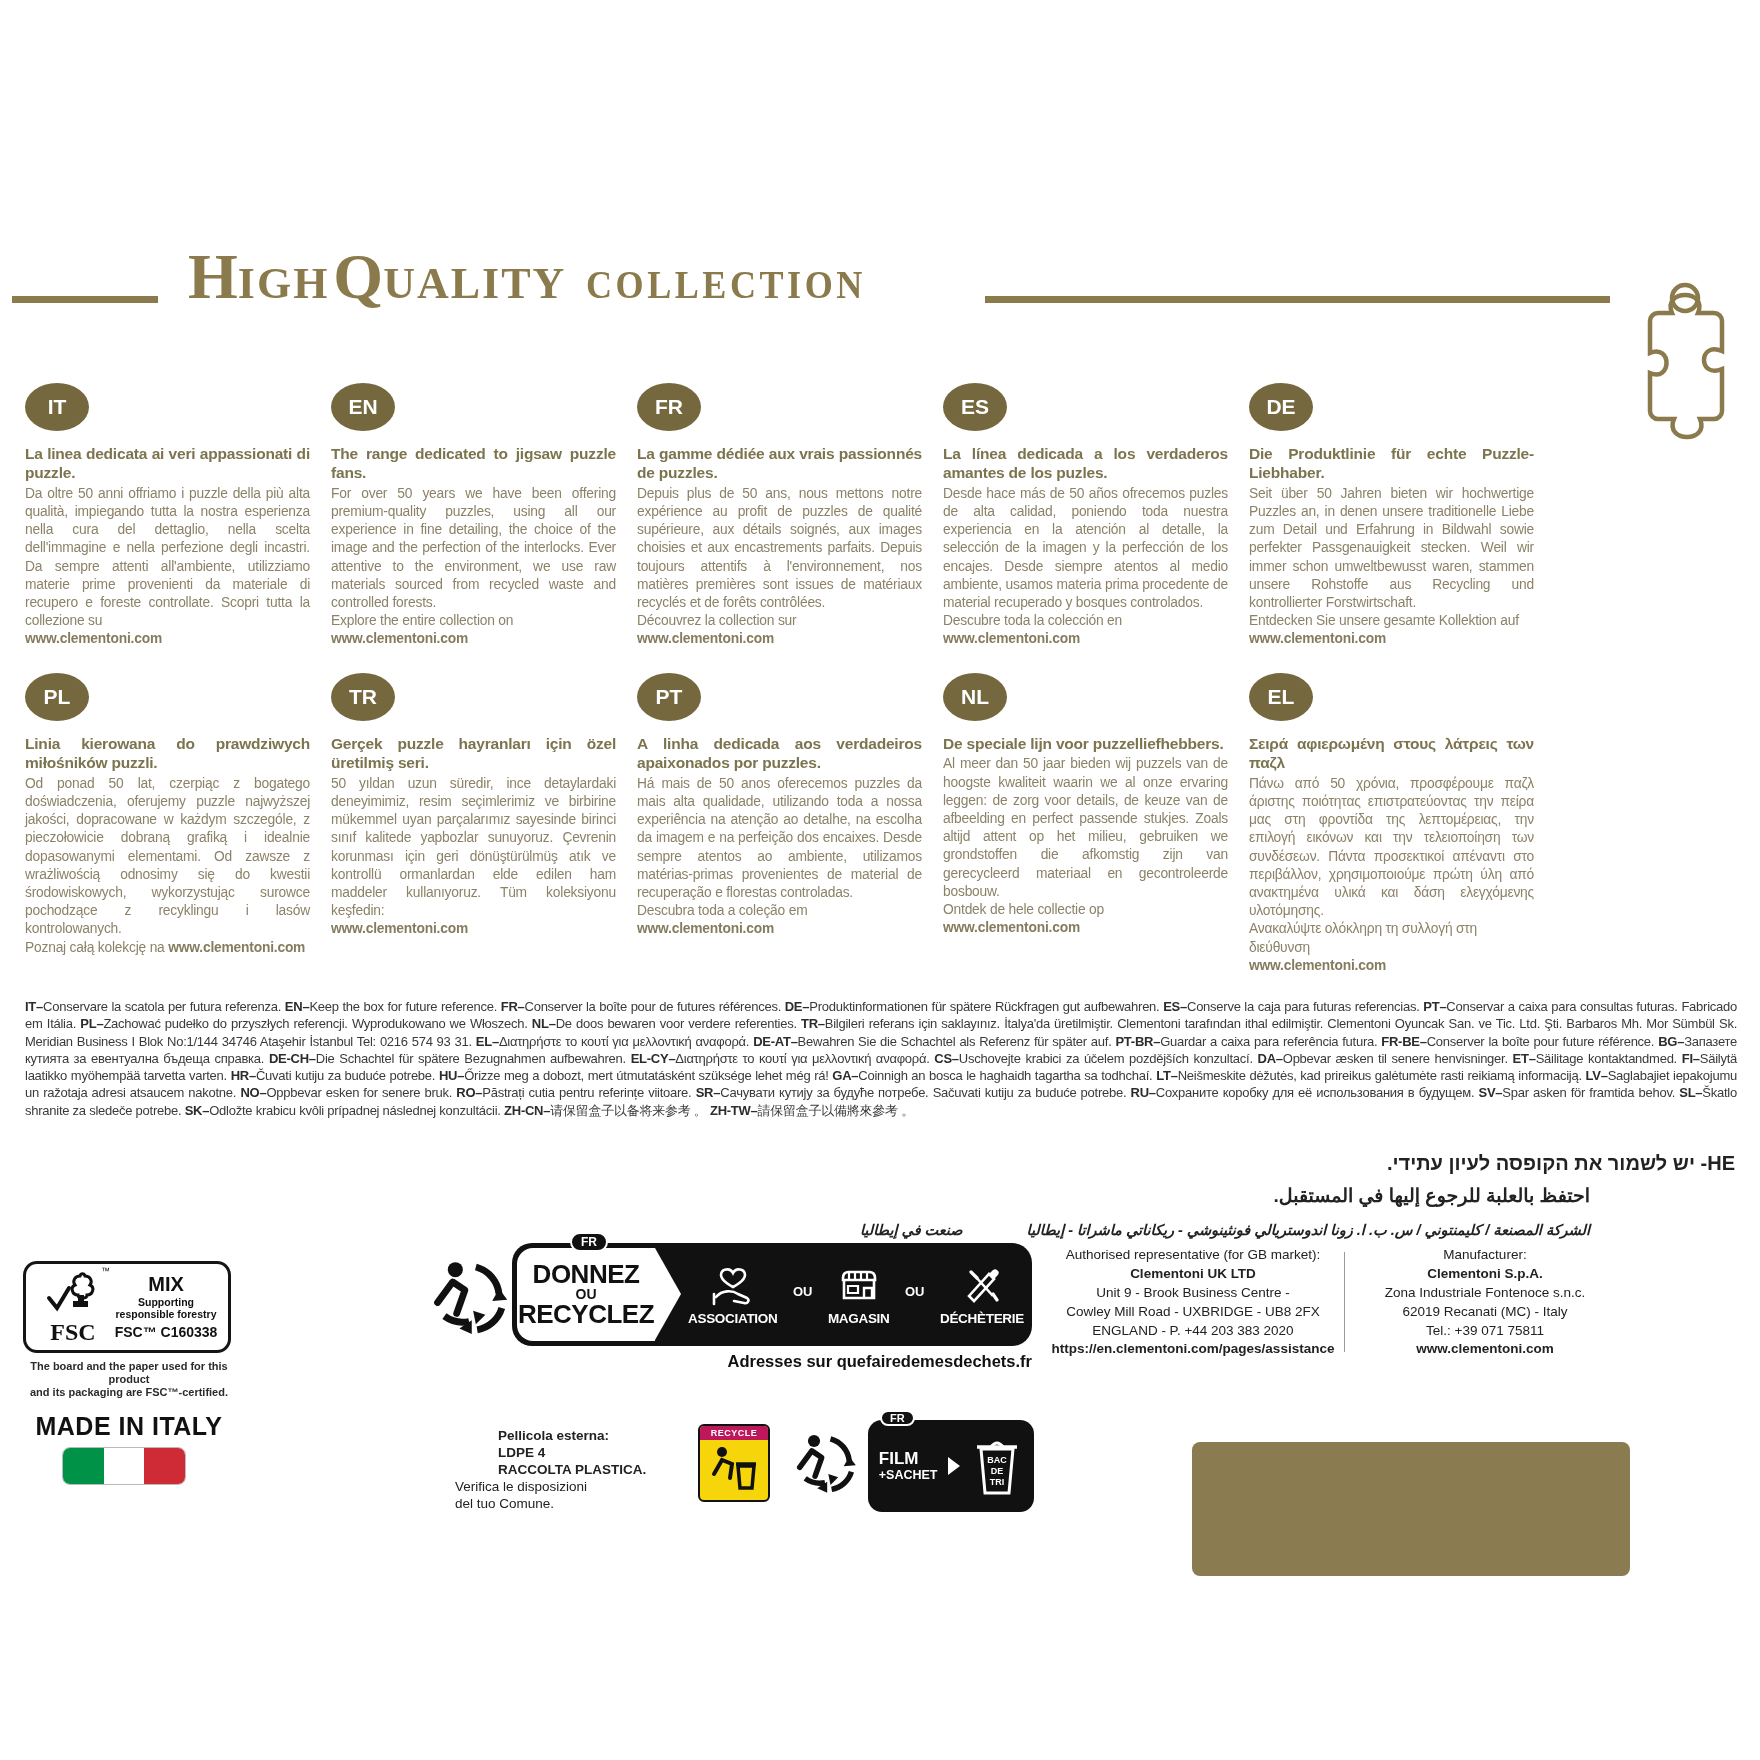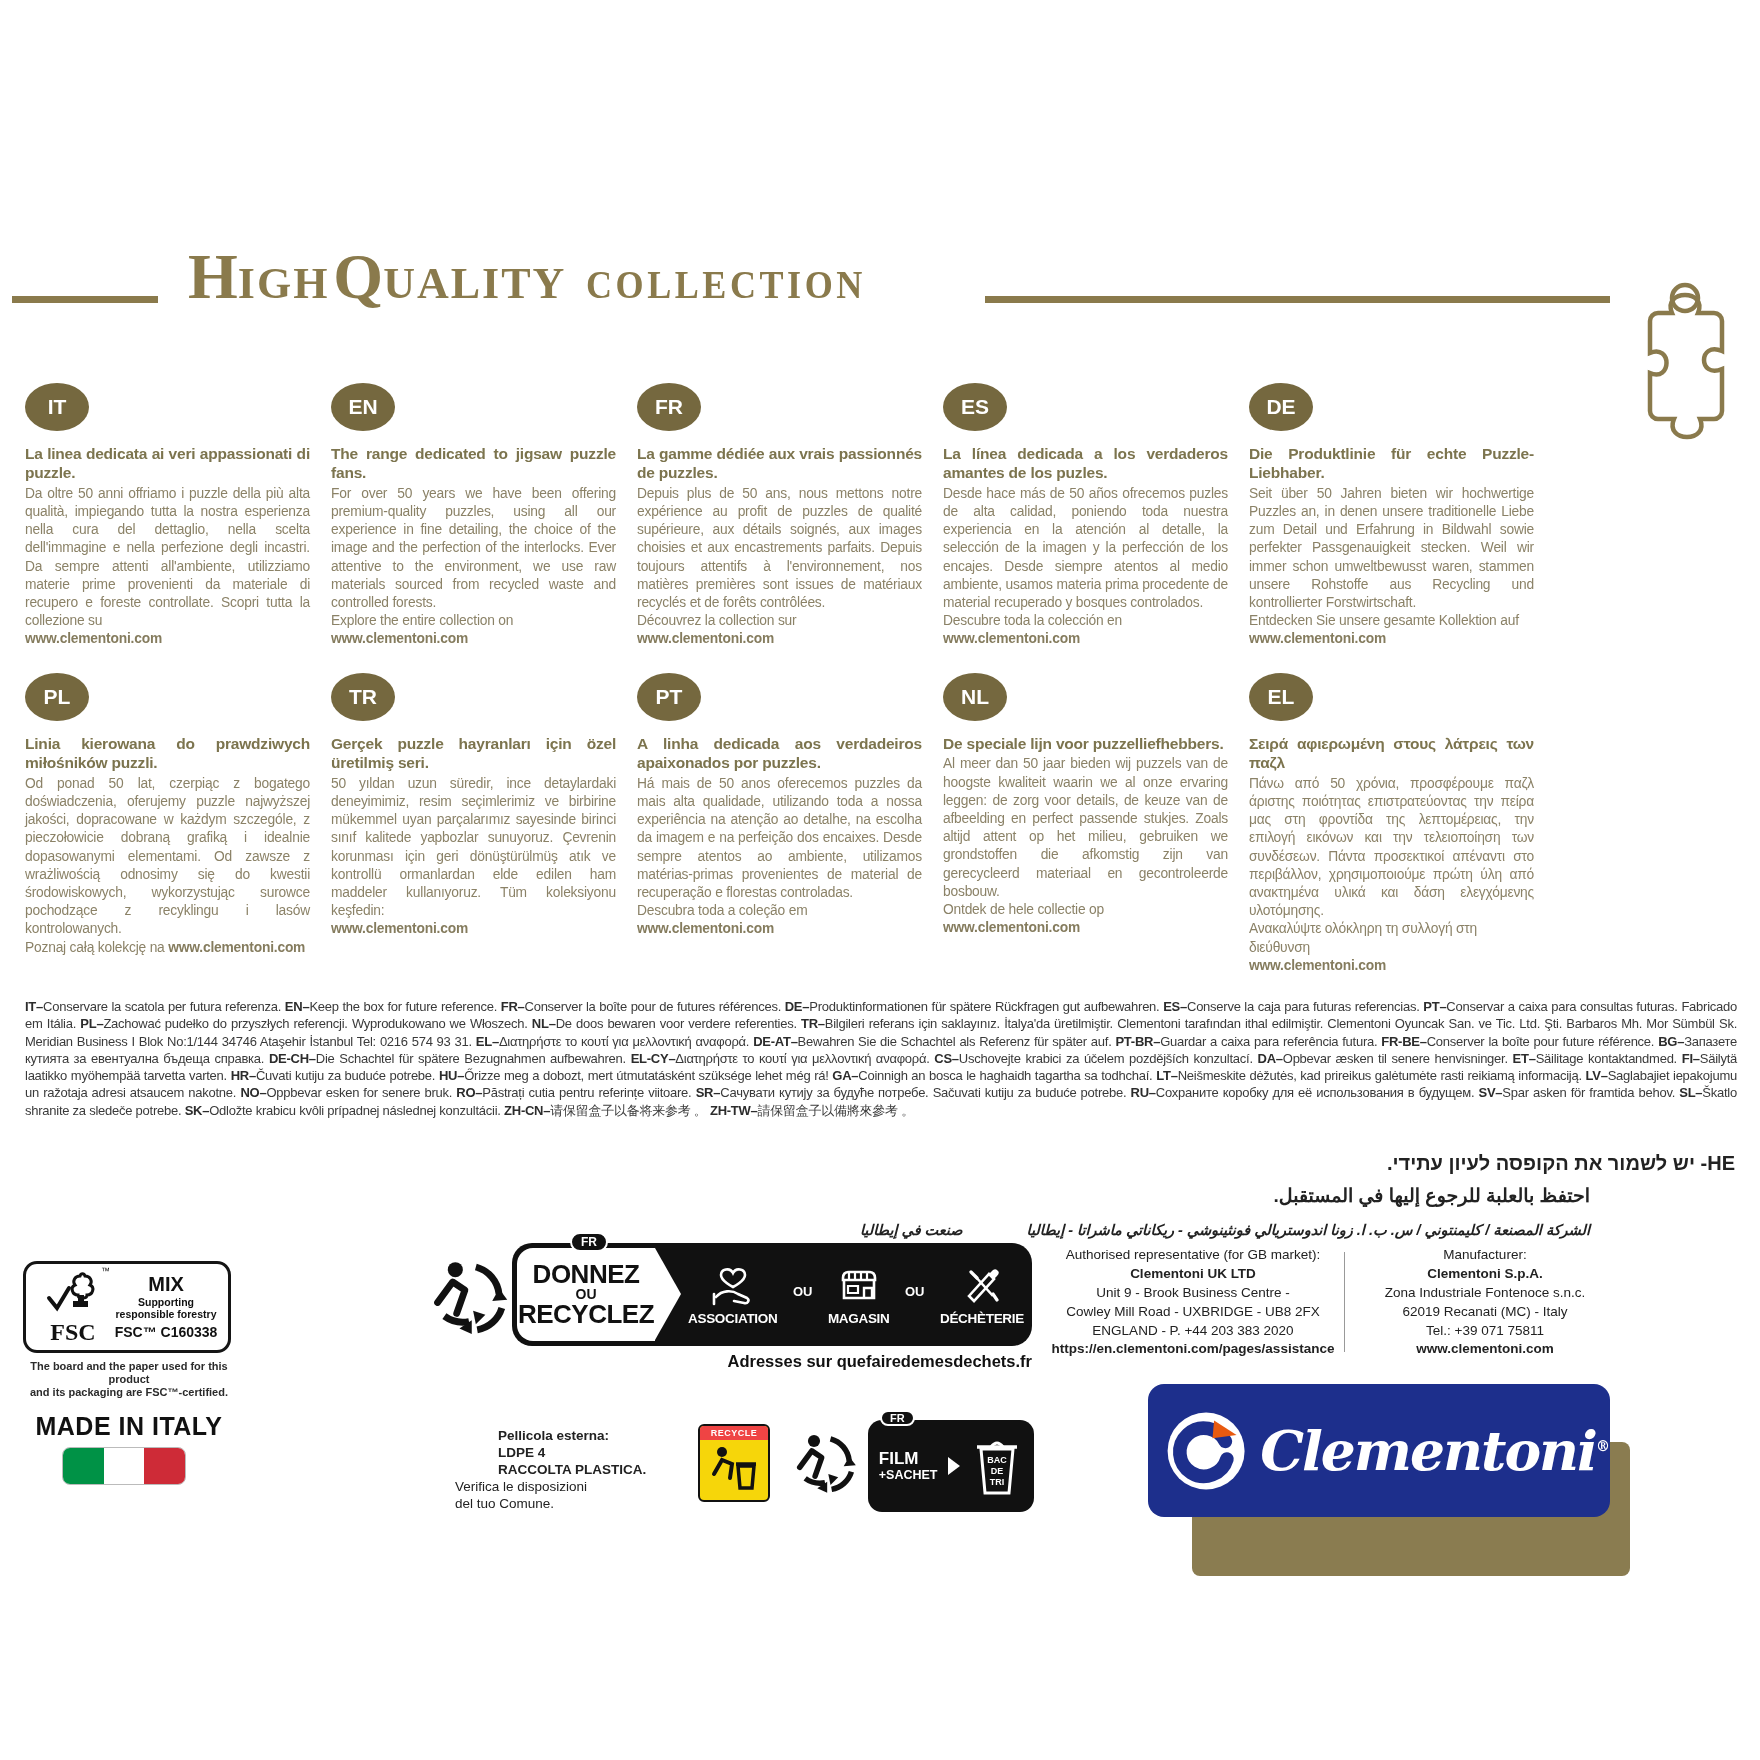"RECYCLE" #recycle-yellow .band { background: #ef4444 -> #be185d }
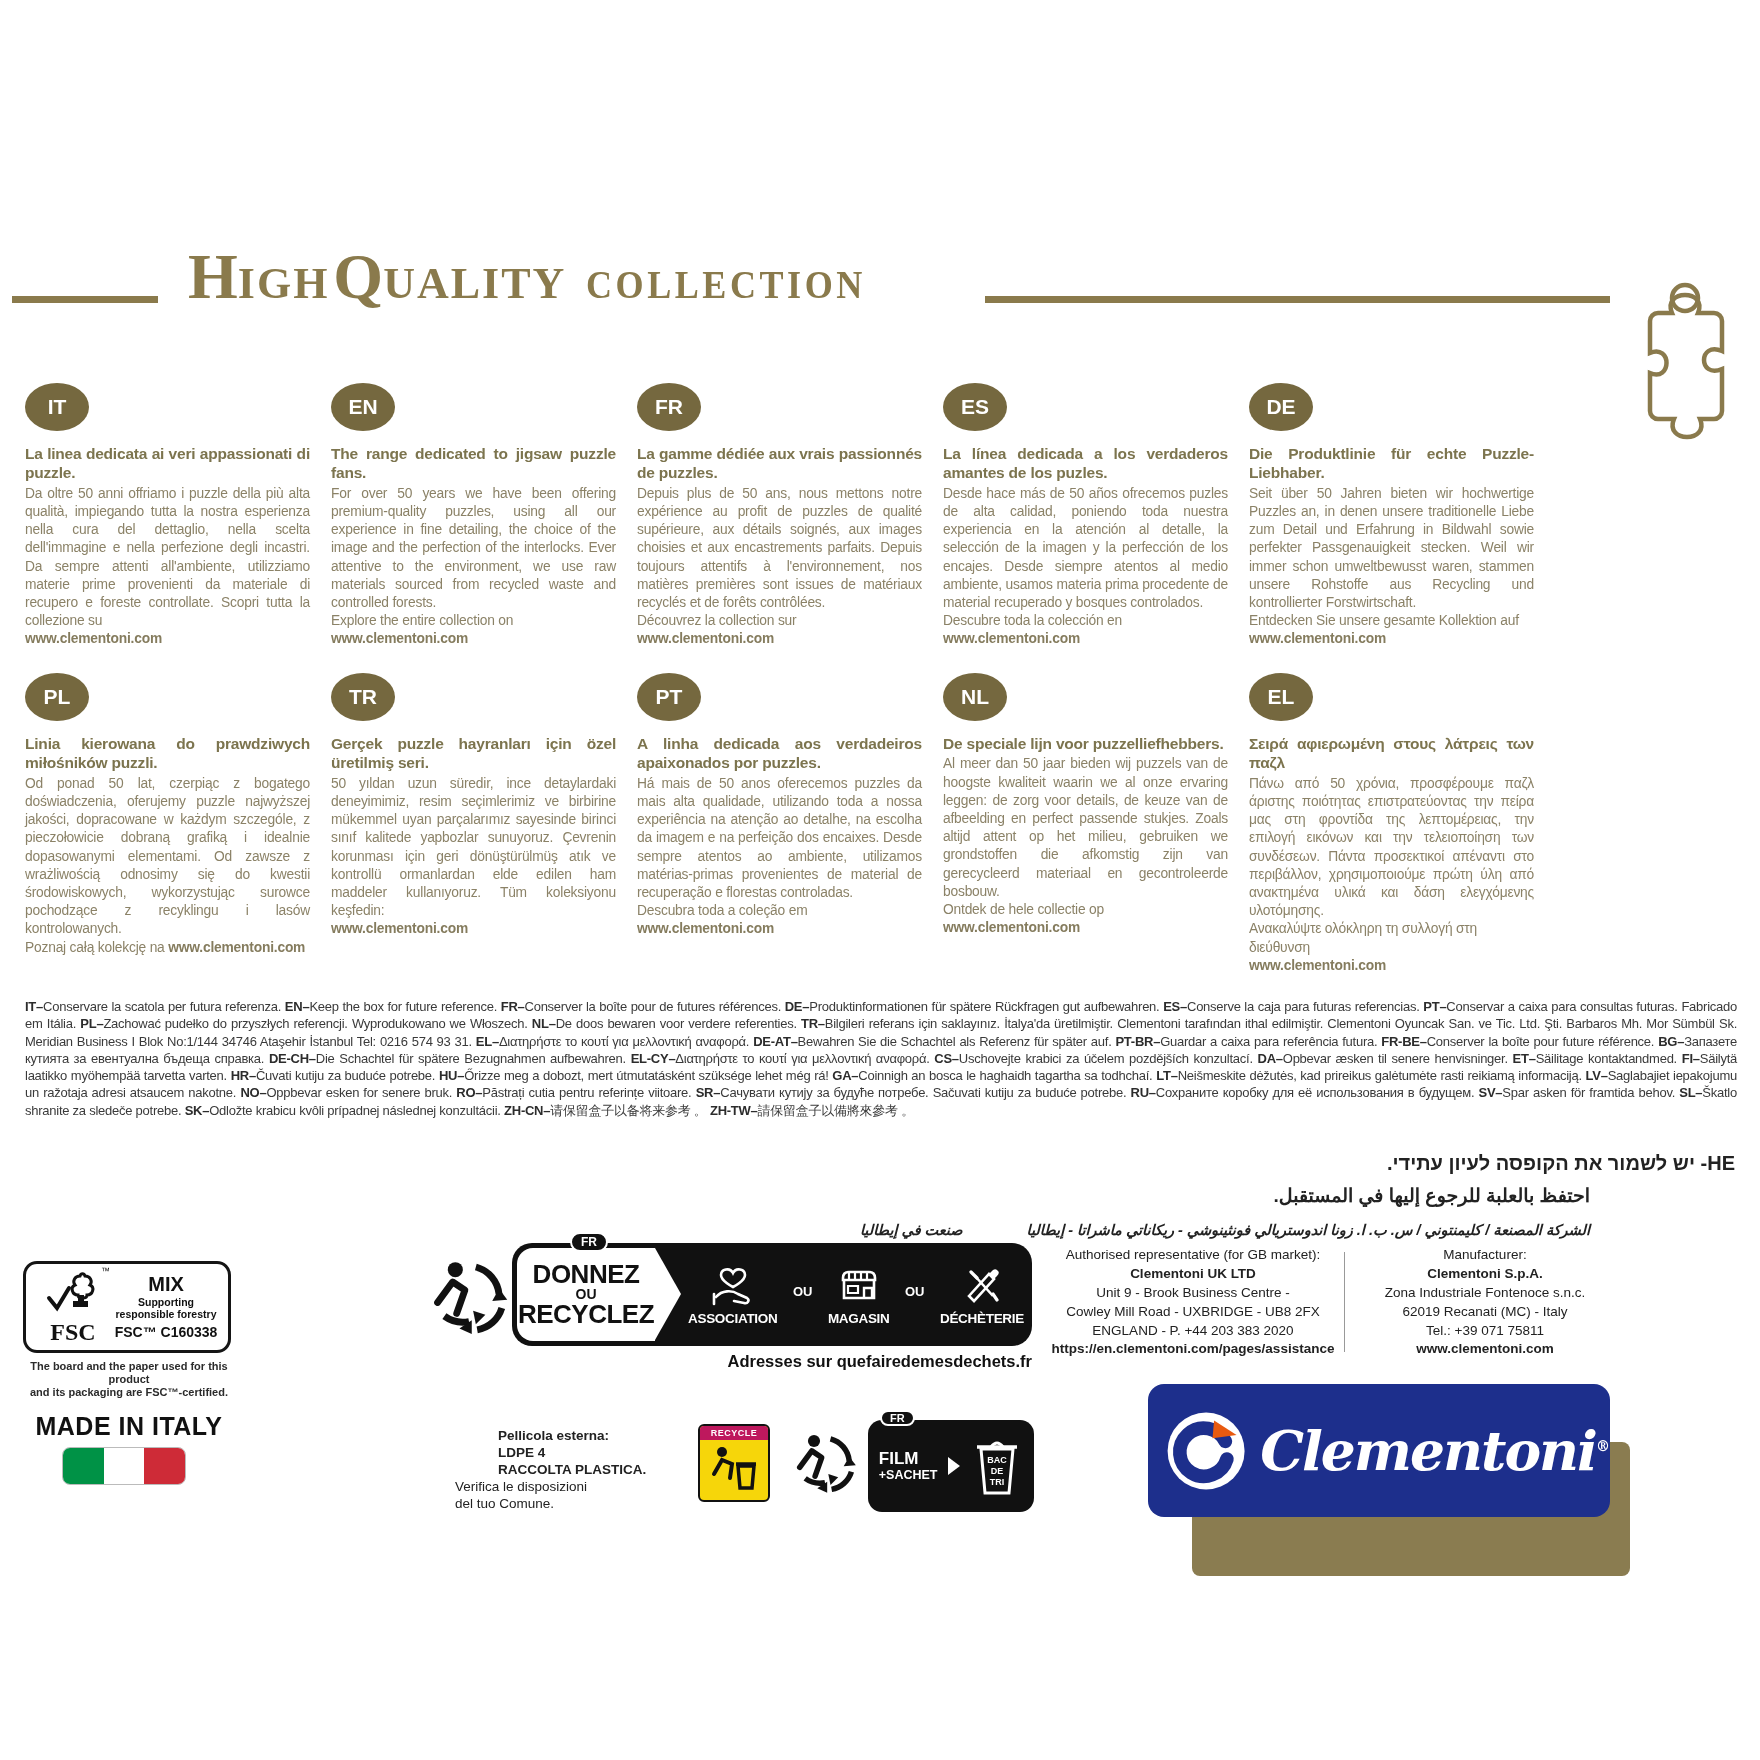"Clementoni®" div { html: <div> <svg> <circle></circle> <path></path> <path></path> </svg> <div><span>Clementoni</span><sup>®</sup></div> </div> -> none }
